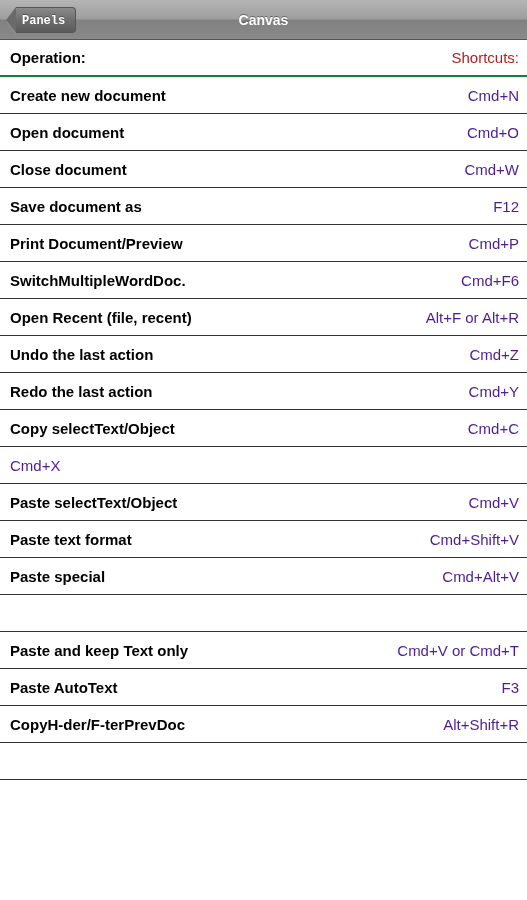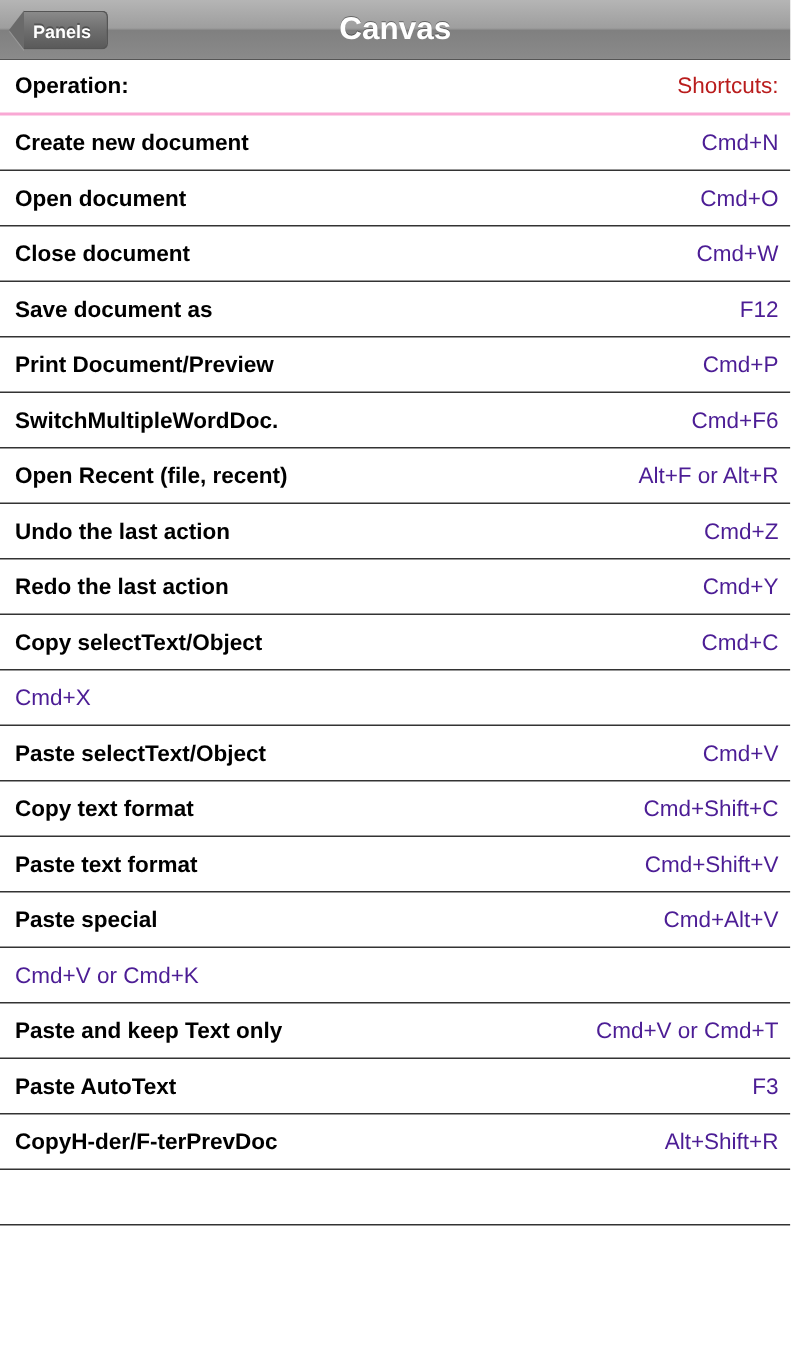"Panels" .back-button { font-family: none -> Liberation Mono, monospace }
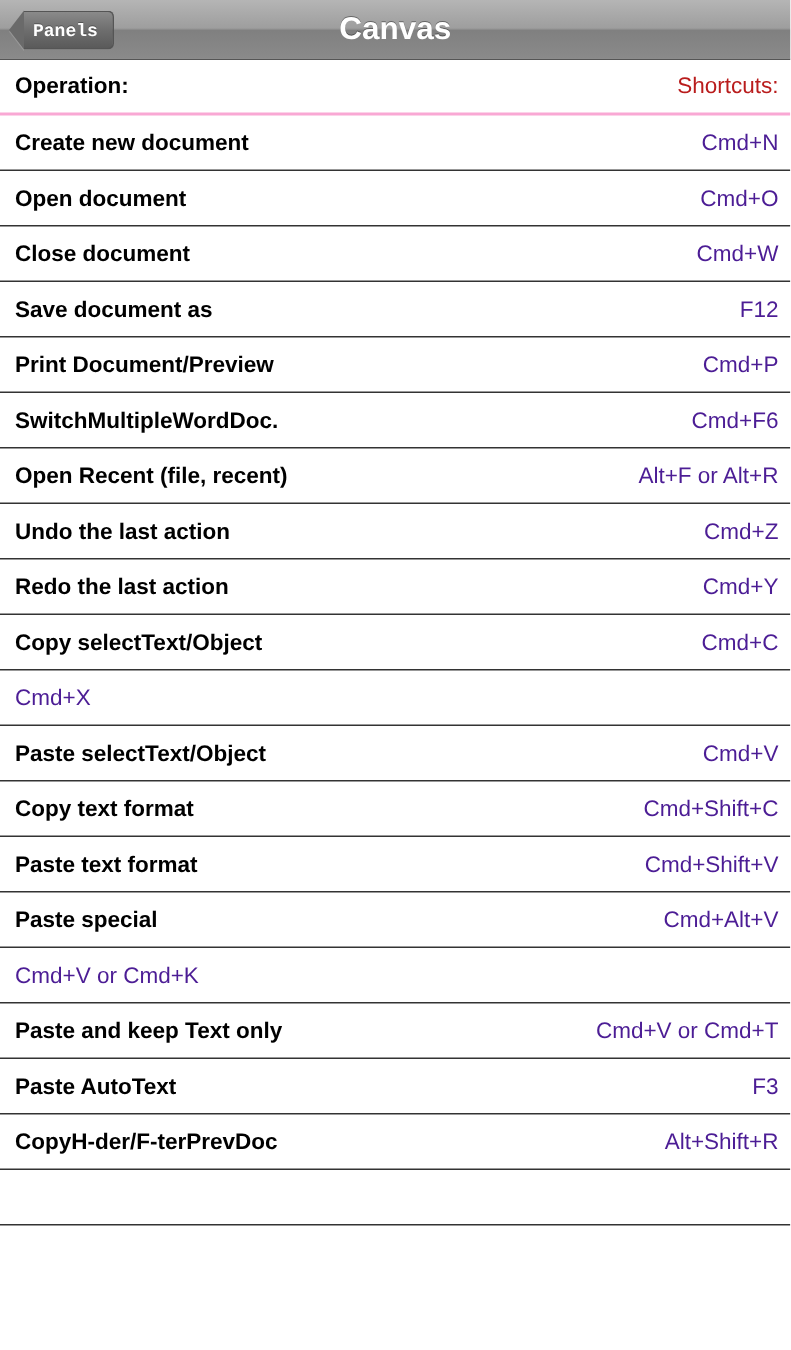"Canvas" .nav-title { font-size: 21px -> 14px }
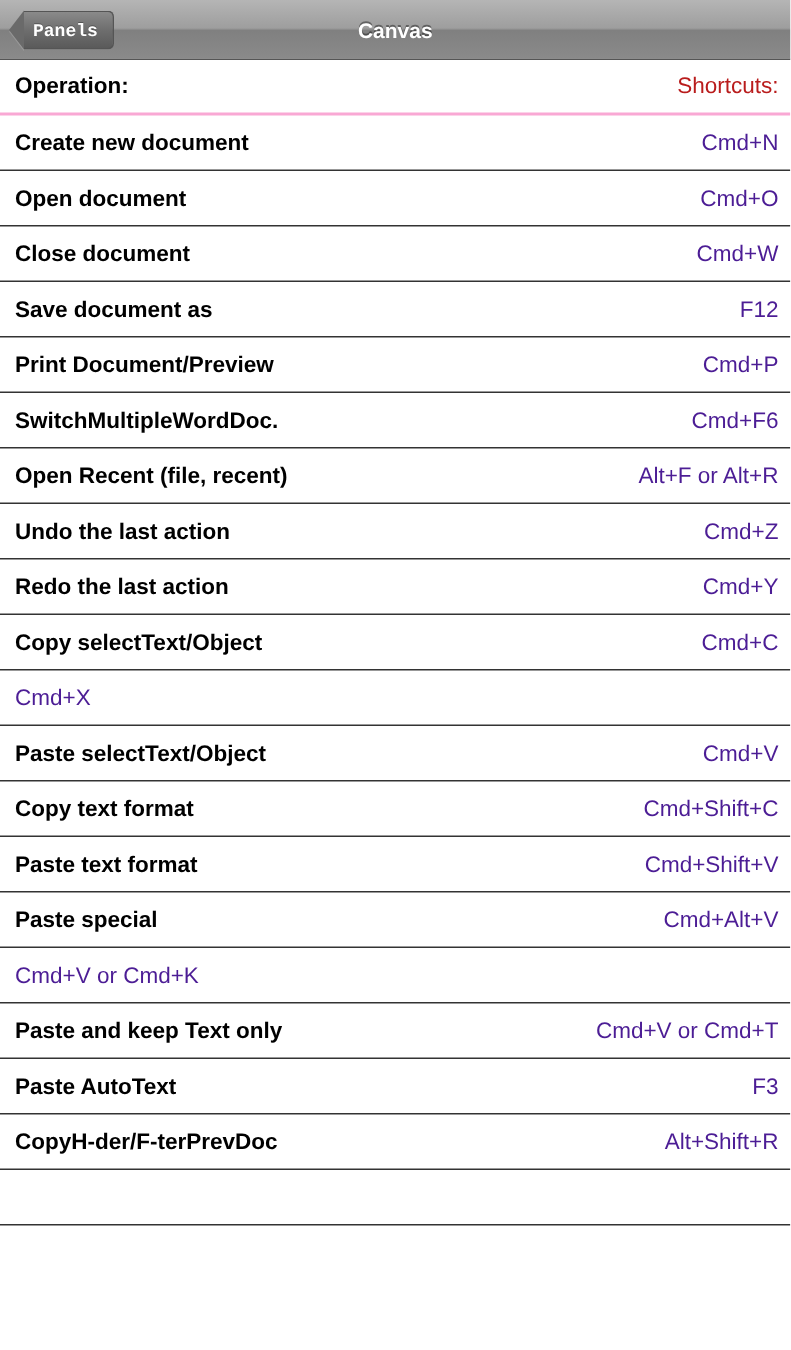"Operation:" .row.header { border-bottom: 2px solid #f9a8d4 -> 2px solid #15803d }
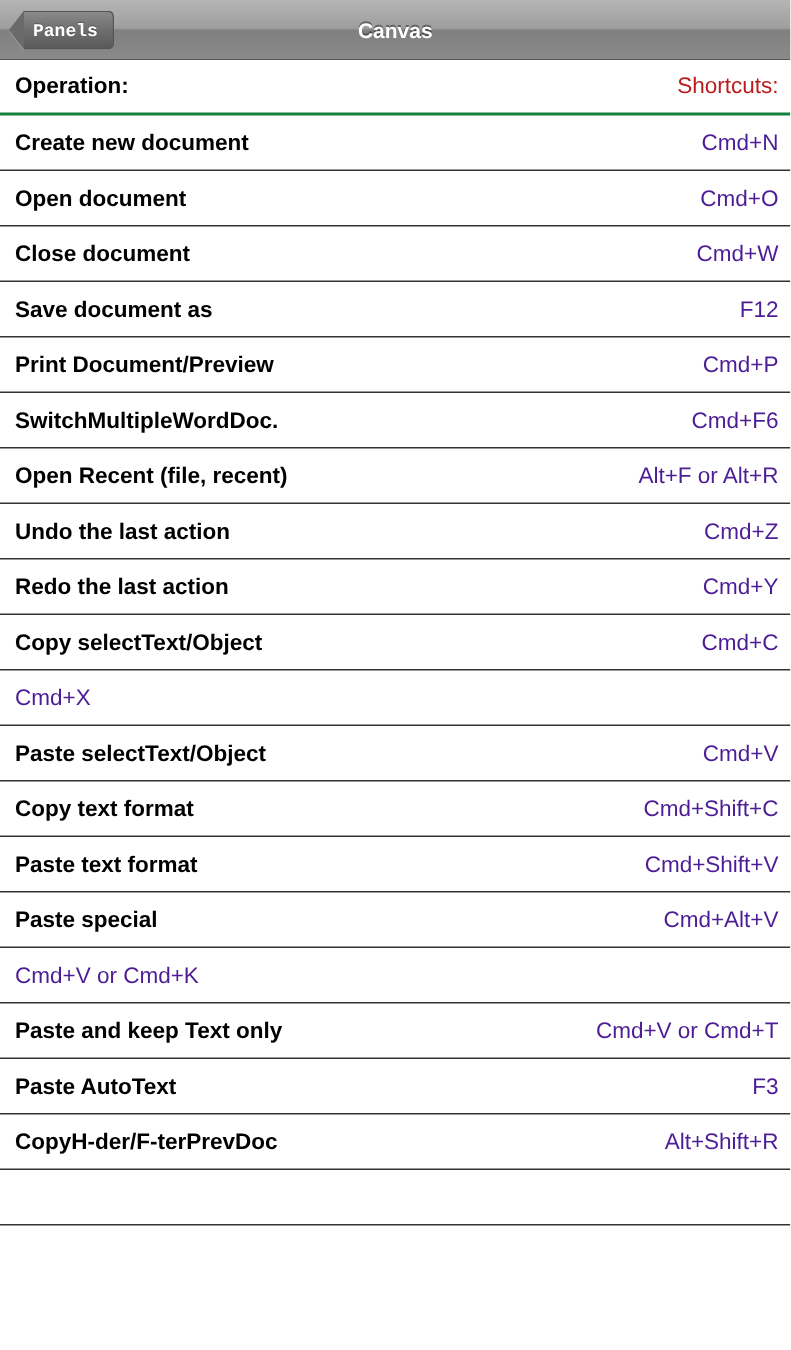"Copy text format" div.row { html: <div> <span>Copy text format</span> <span>Cmd+Shift+C</span> </div> -> none }
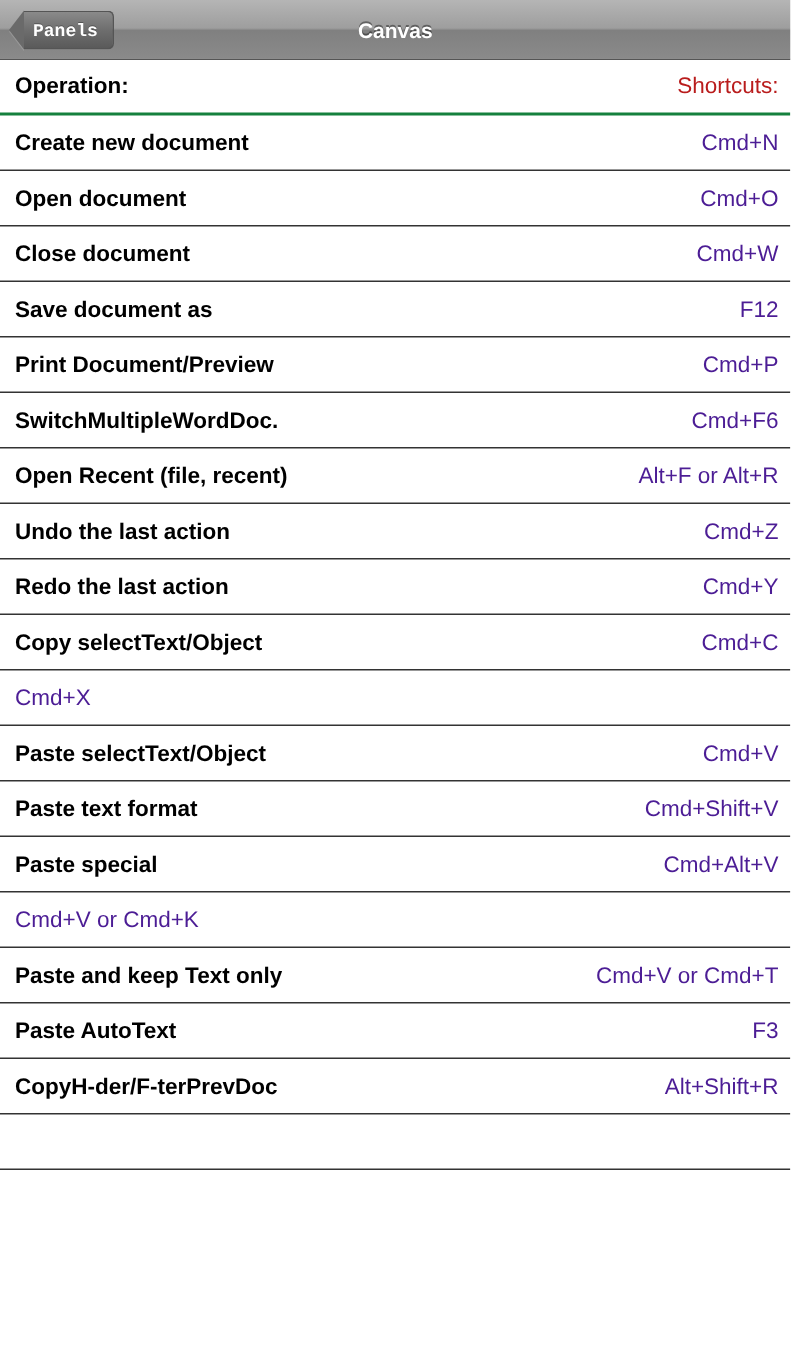"Cmd+V or Cmd+K" span.shortcut { html: <span>Cmd+V or Cmd+K</span> -> none }
